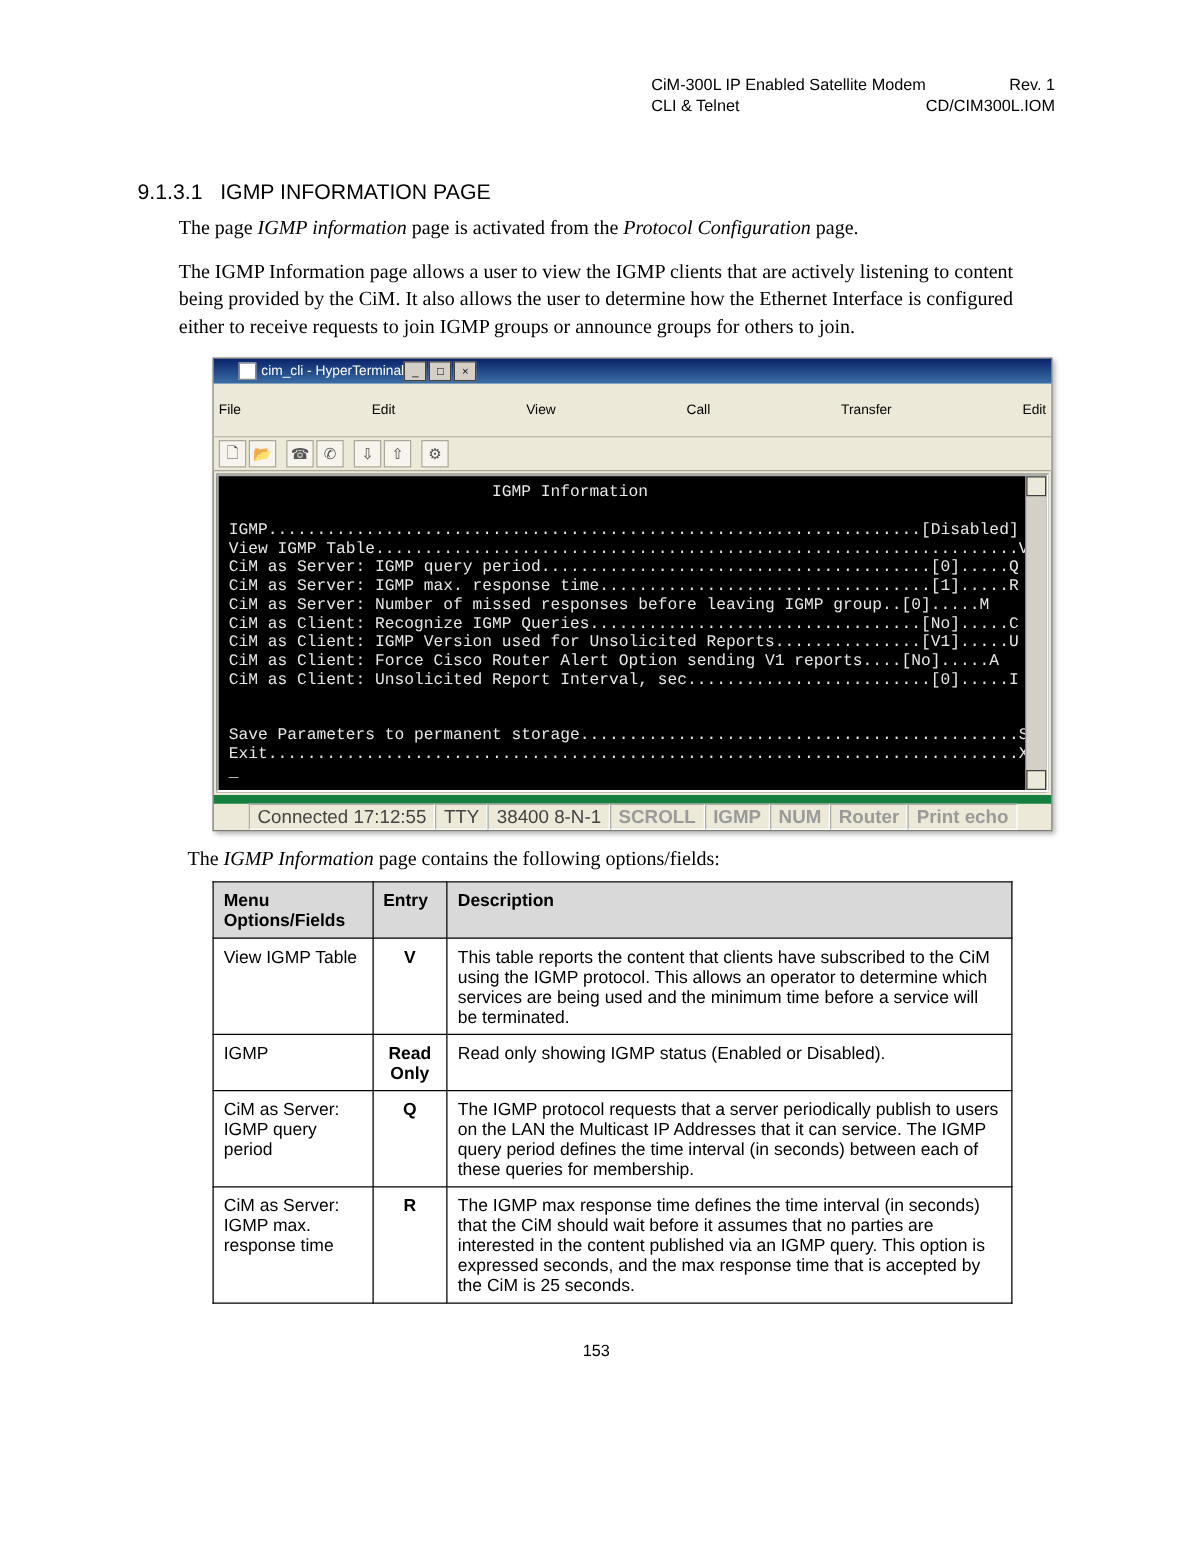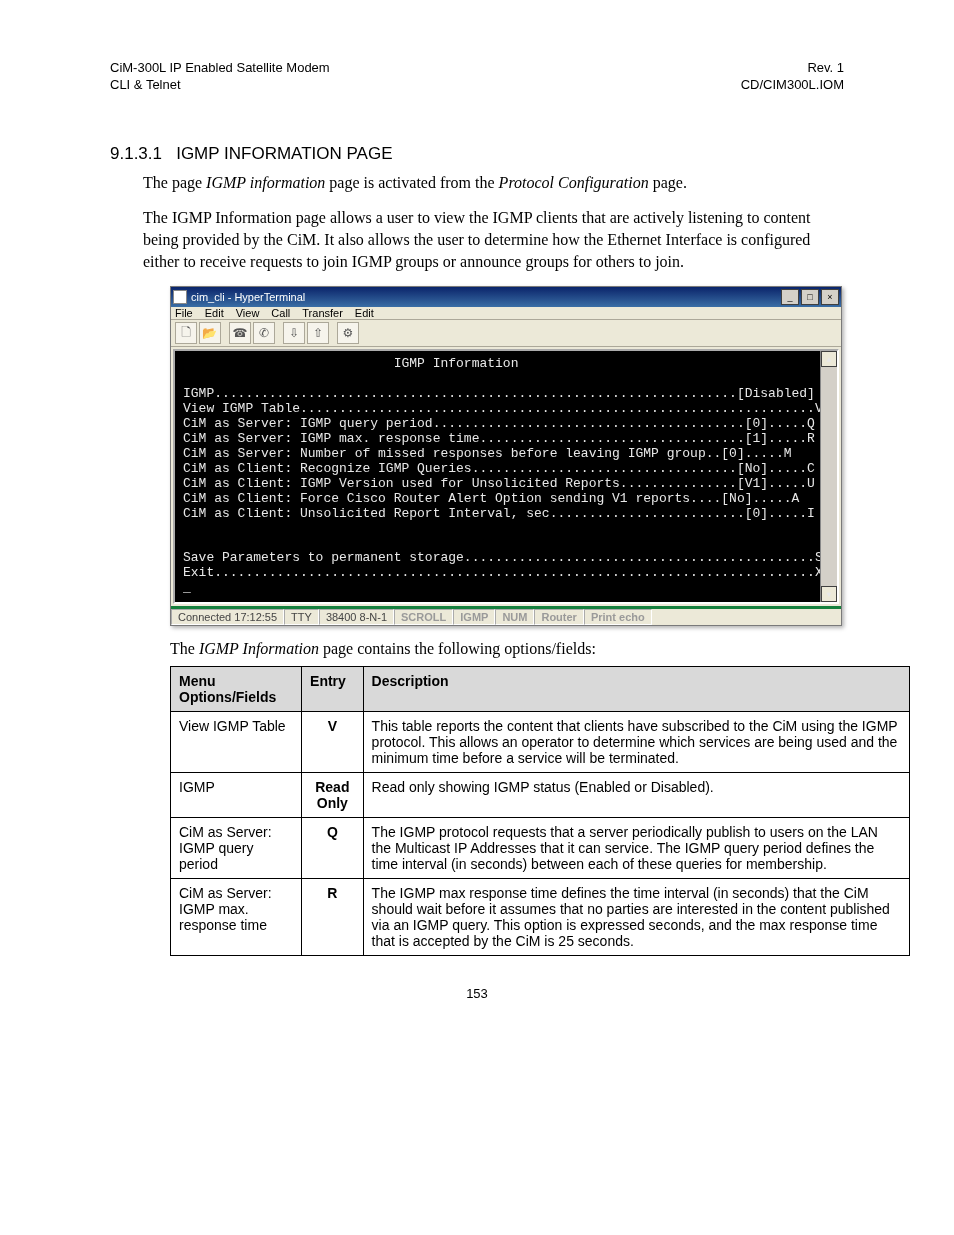"CiM-300L IP Enabled Satellite Modem" .hdr { gap: 23px -> none; justify-content: space-between -> flex-end }
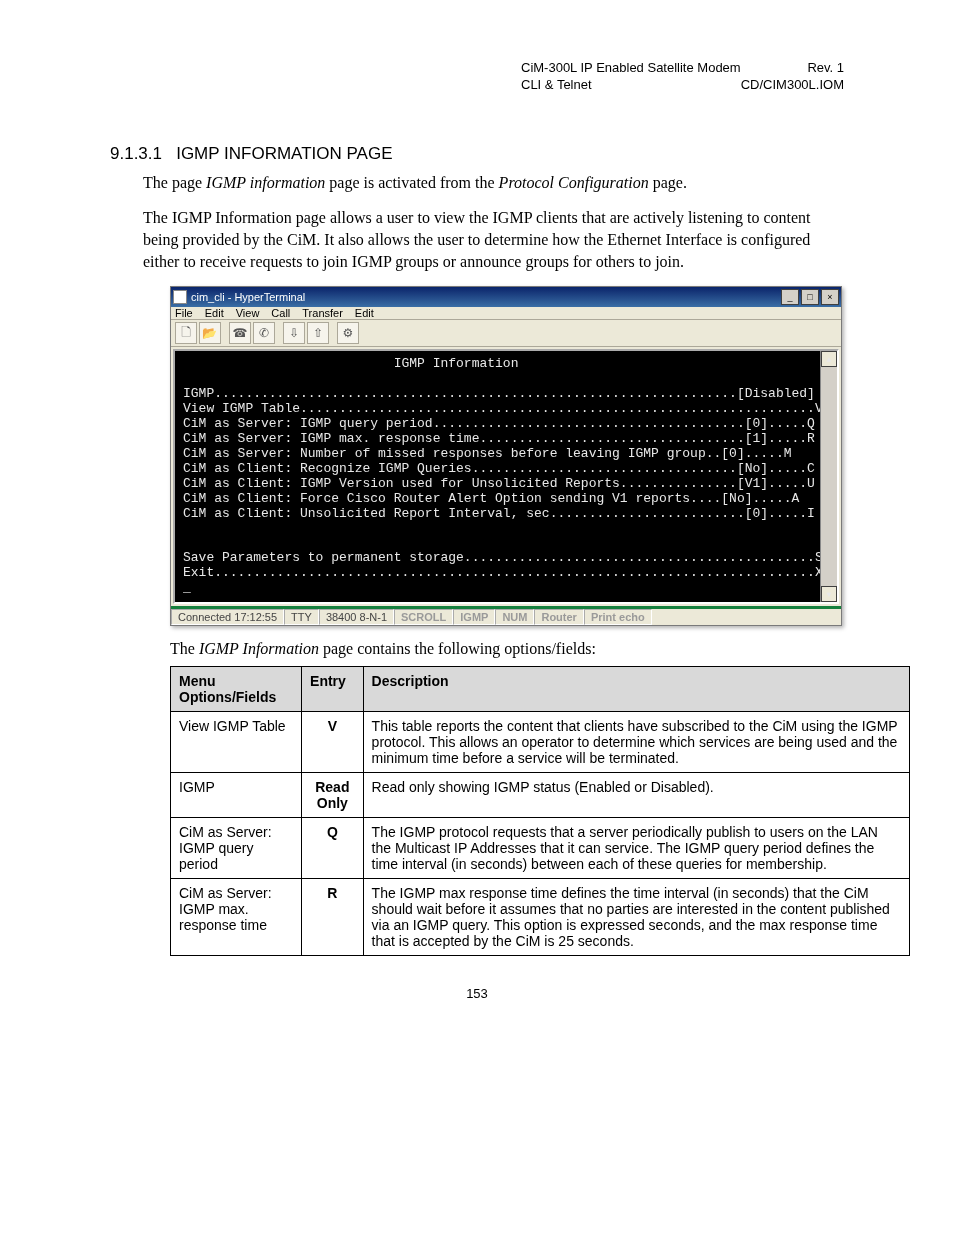"cim_cli - HyperTerminal" .ht-titlebar { justify-content: space-between -> flex-start; padding: 2px 2px -> 2px 20px }
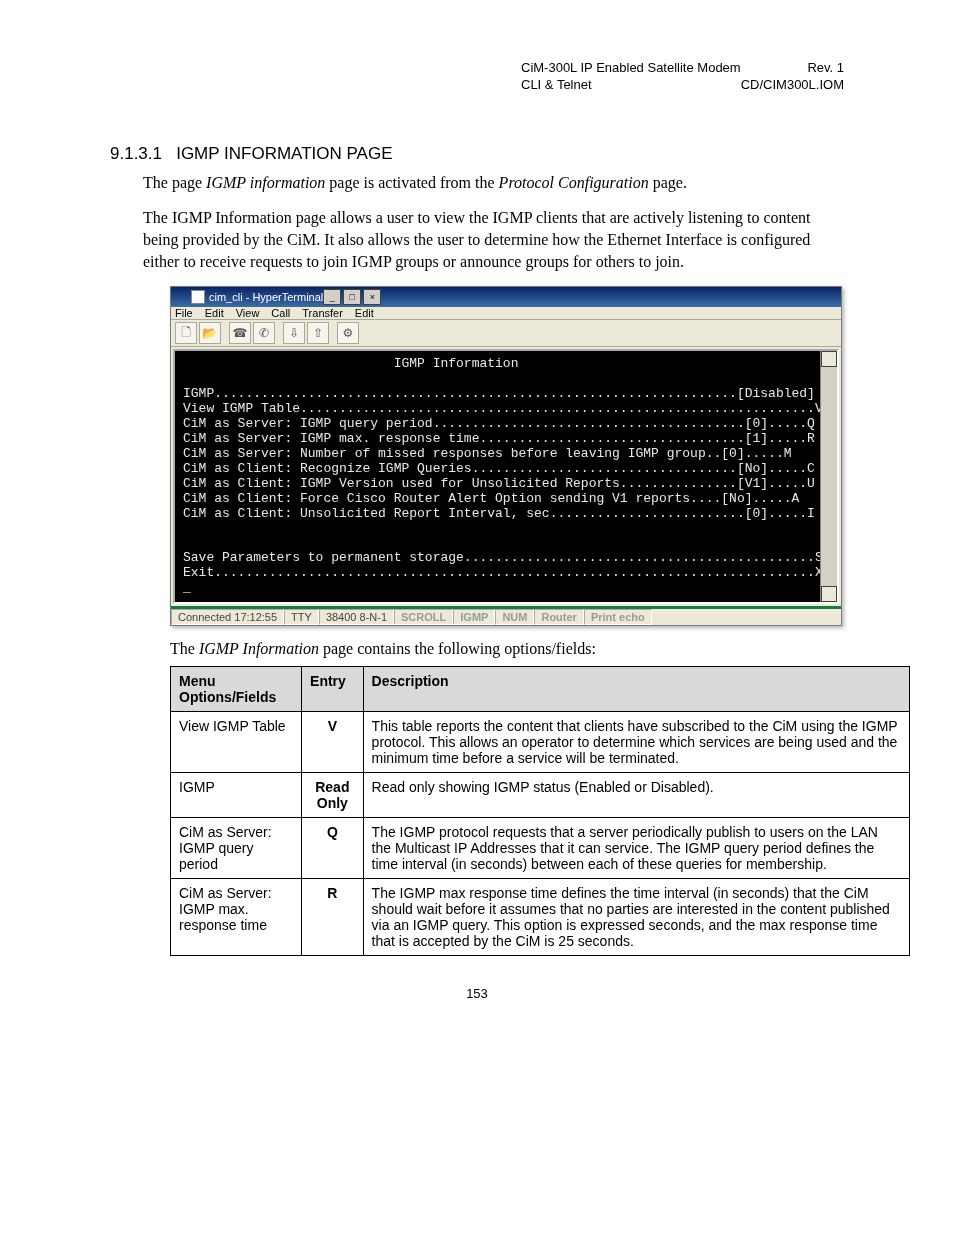"File" .ht-menu { gap: 12px -> 27px; justify-content: none -> space-between; padding: 0 4px -> 15px 4px }
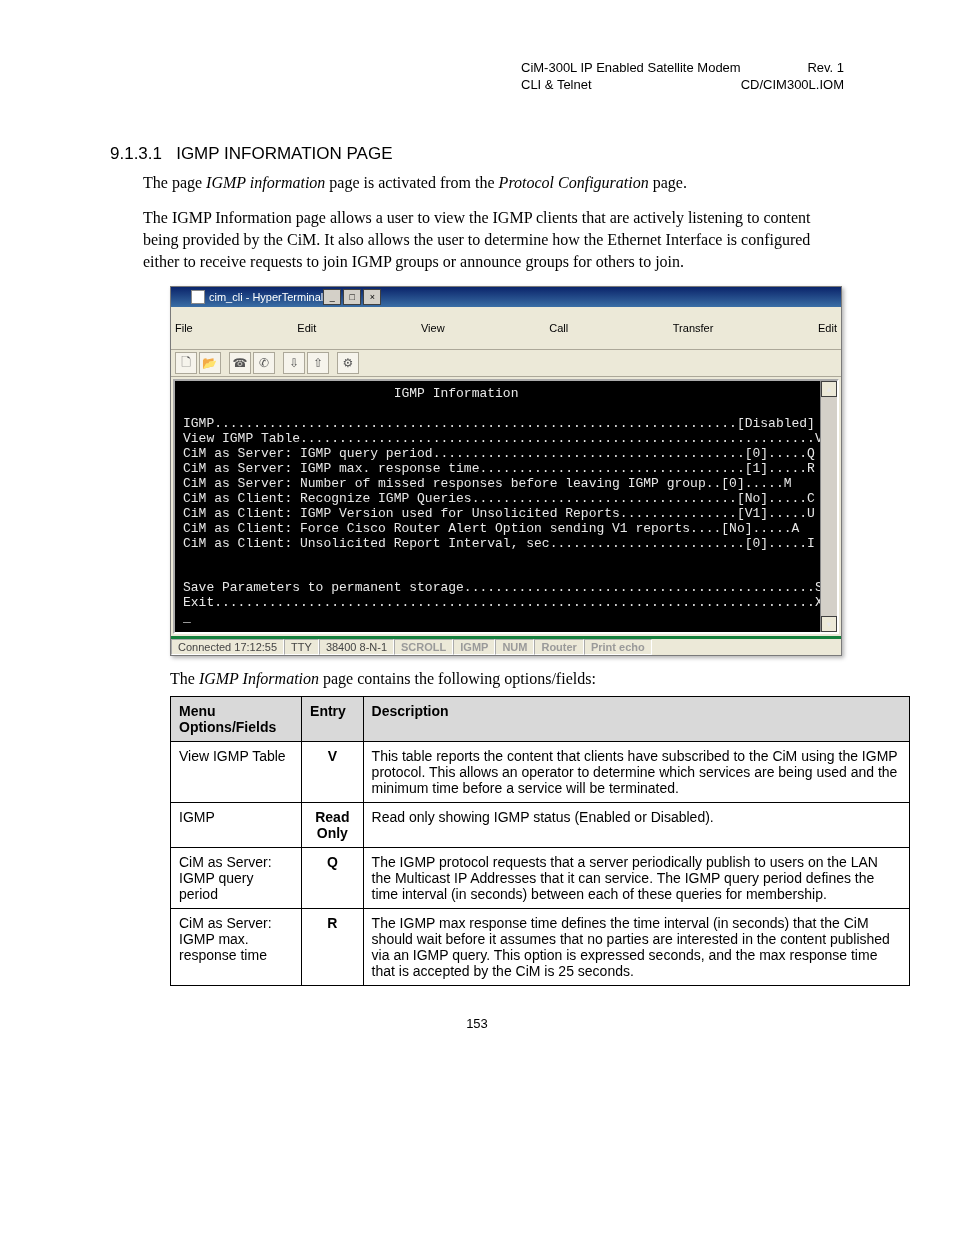"Connected 17:12:55" .ht-status { border-top: 3px solid #15803d -> 7px solid #15803d; font-size: 11px -> 15px; padding-left: none -> 28px }
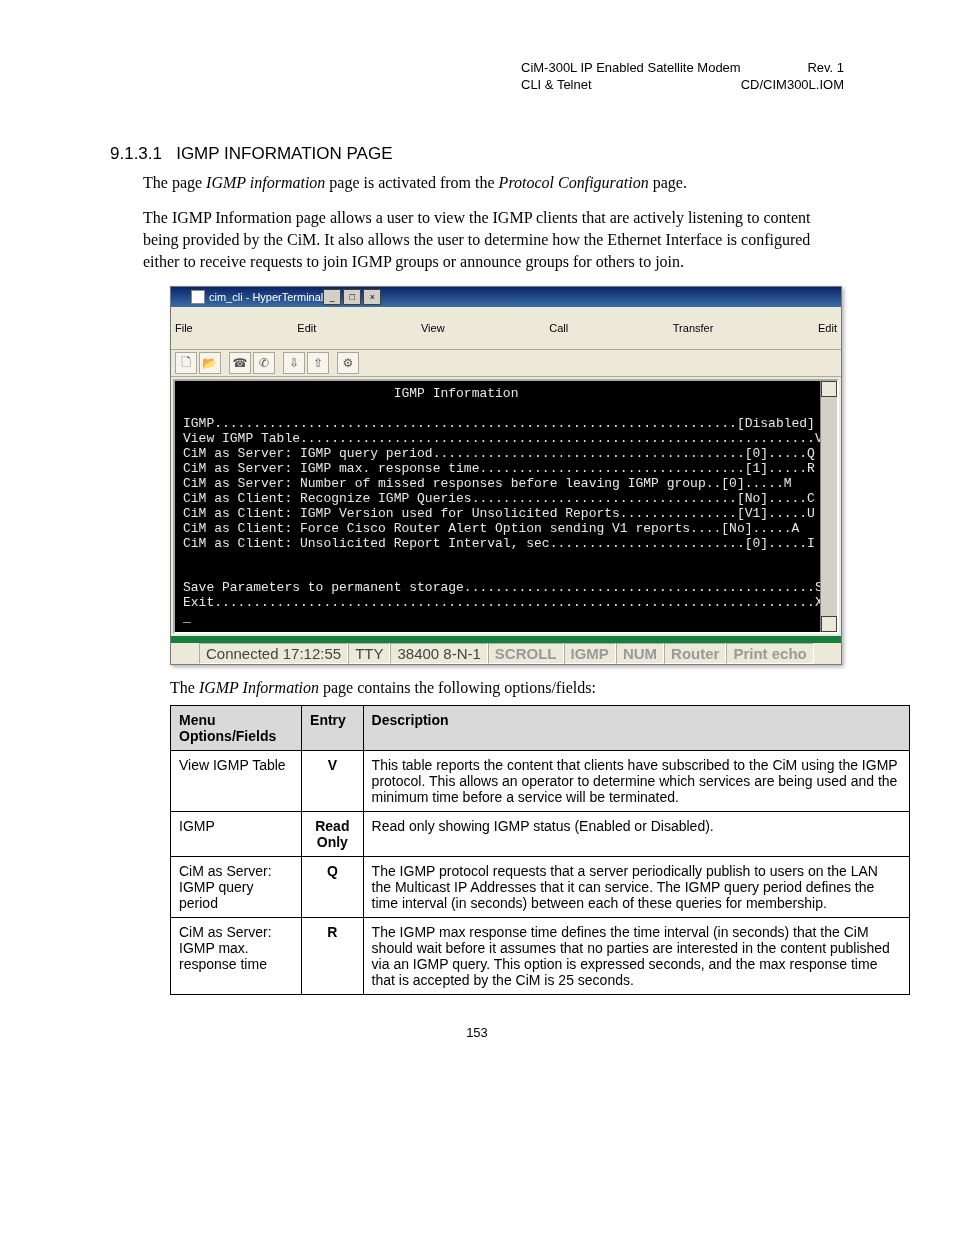"The IGMP Information page contains" .opt-caption { margin-left: 60px -> 40px }
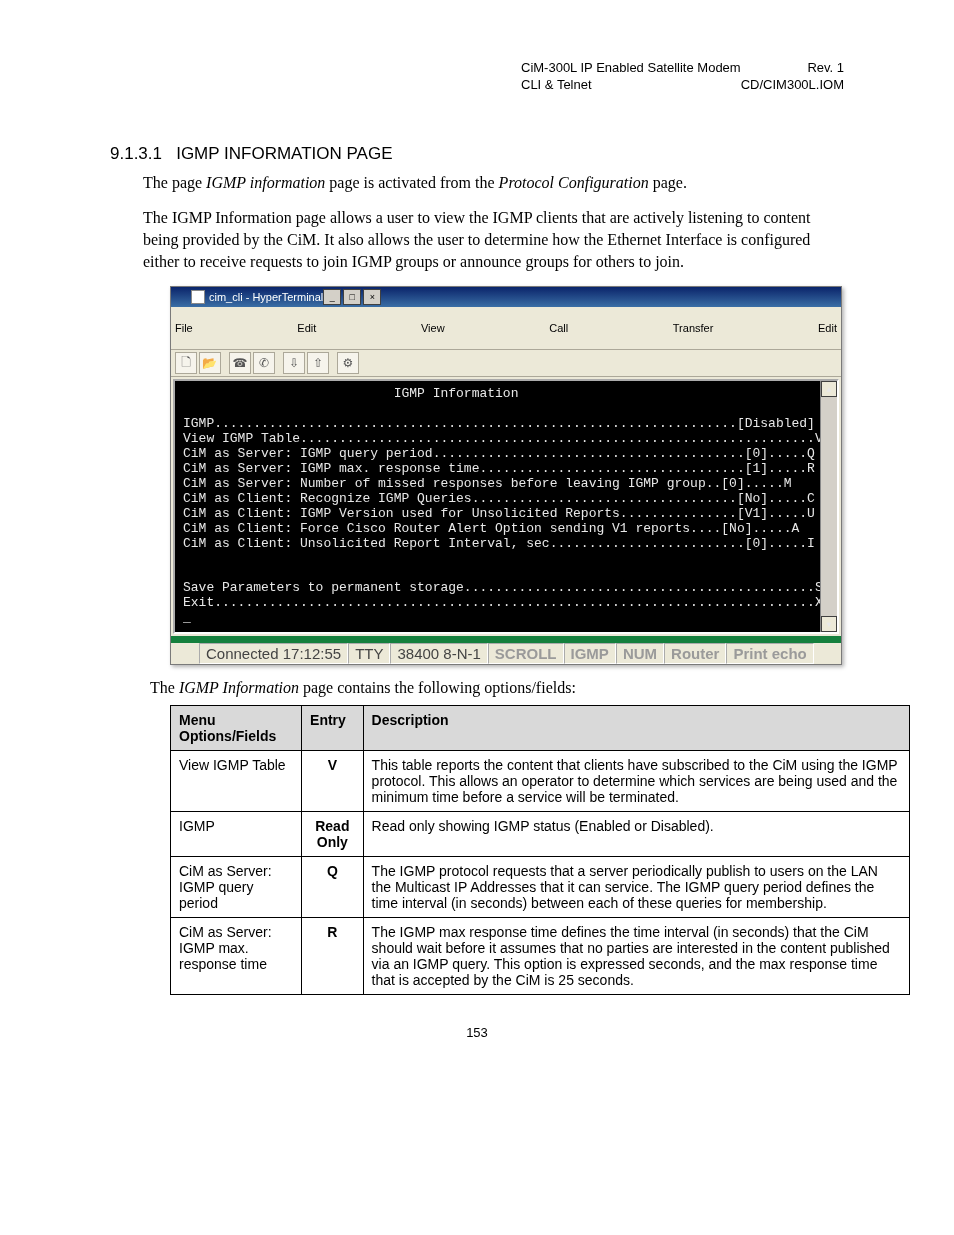"Menu Options/Fields" table.opts { width: 740px -> 640px }
